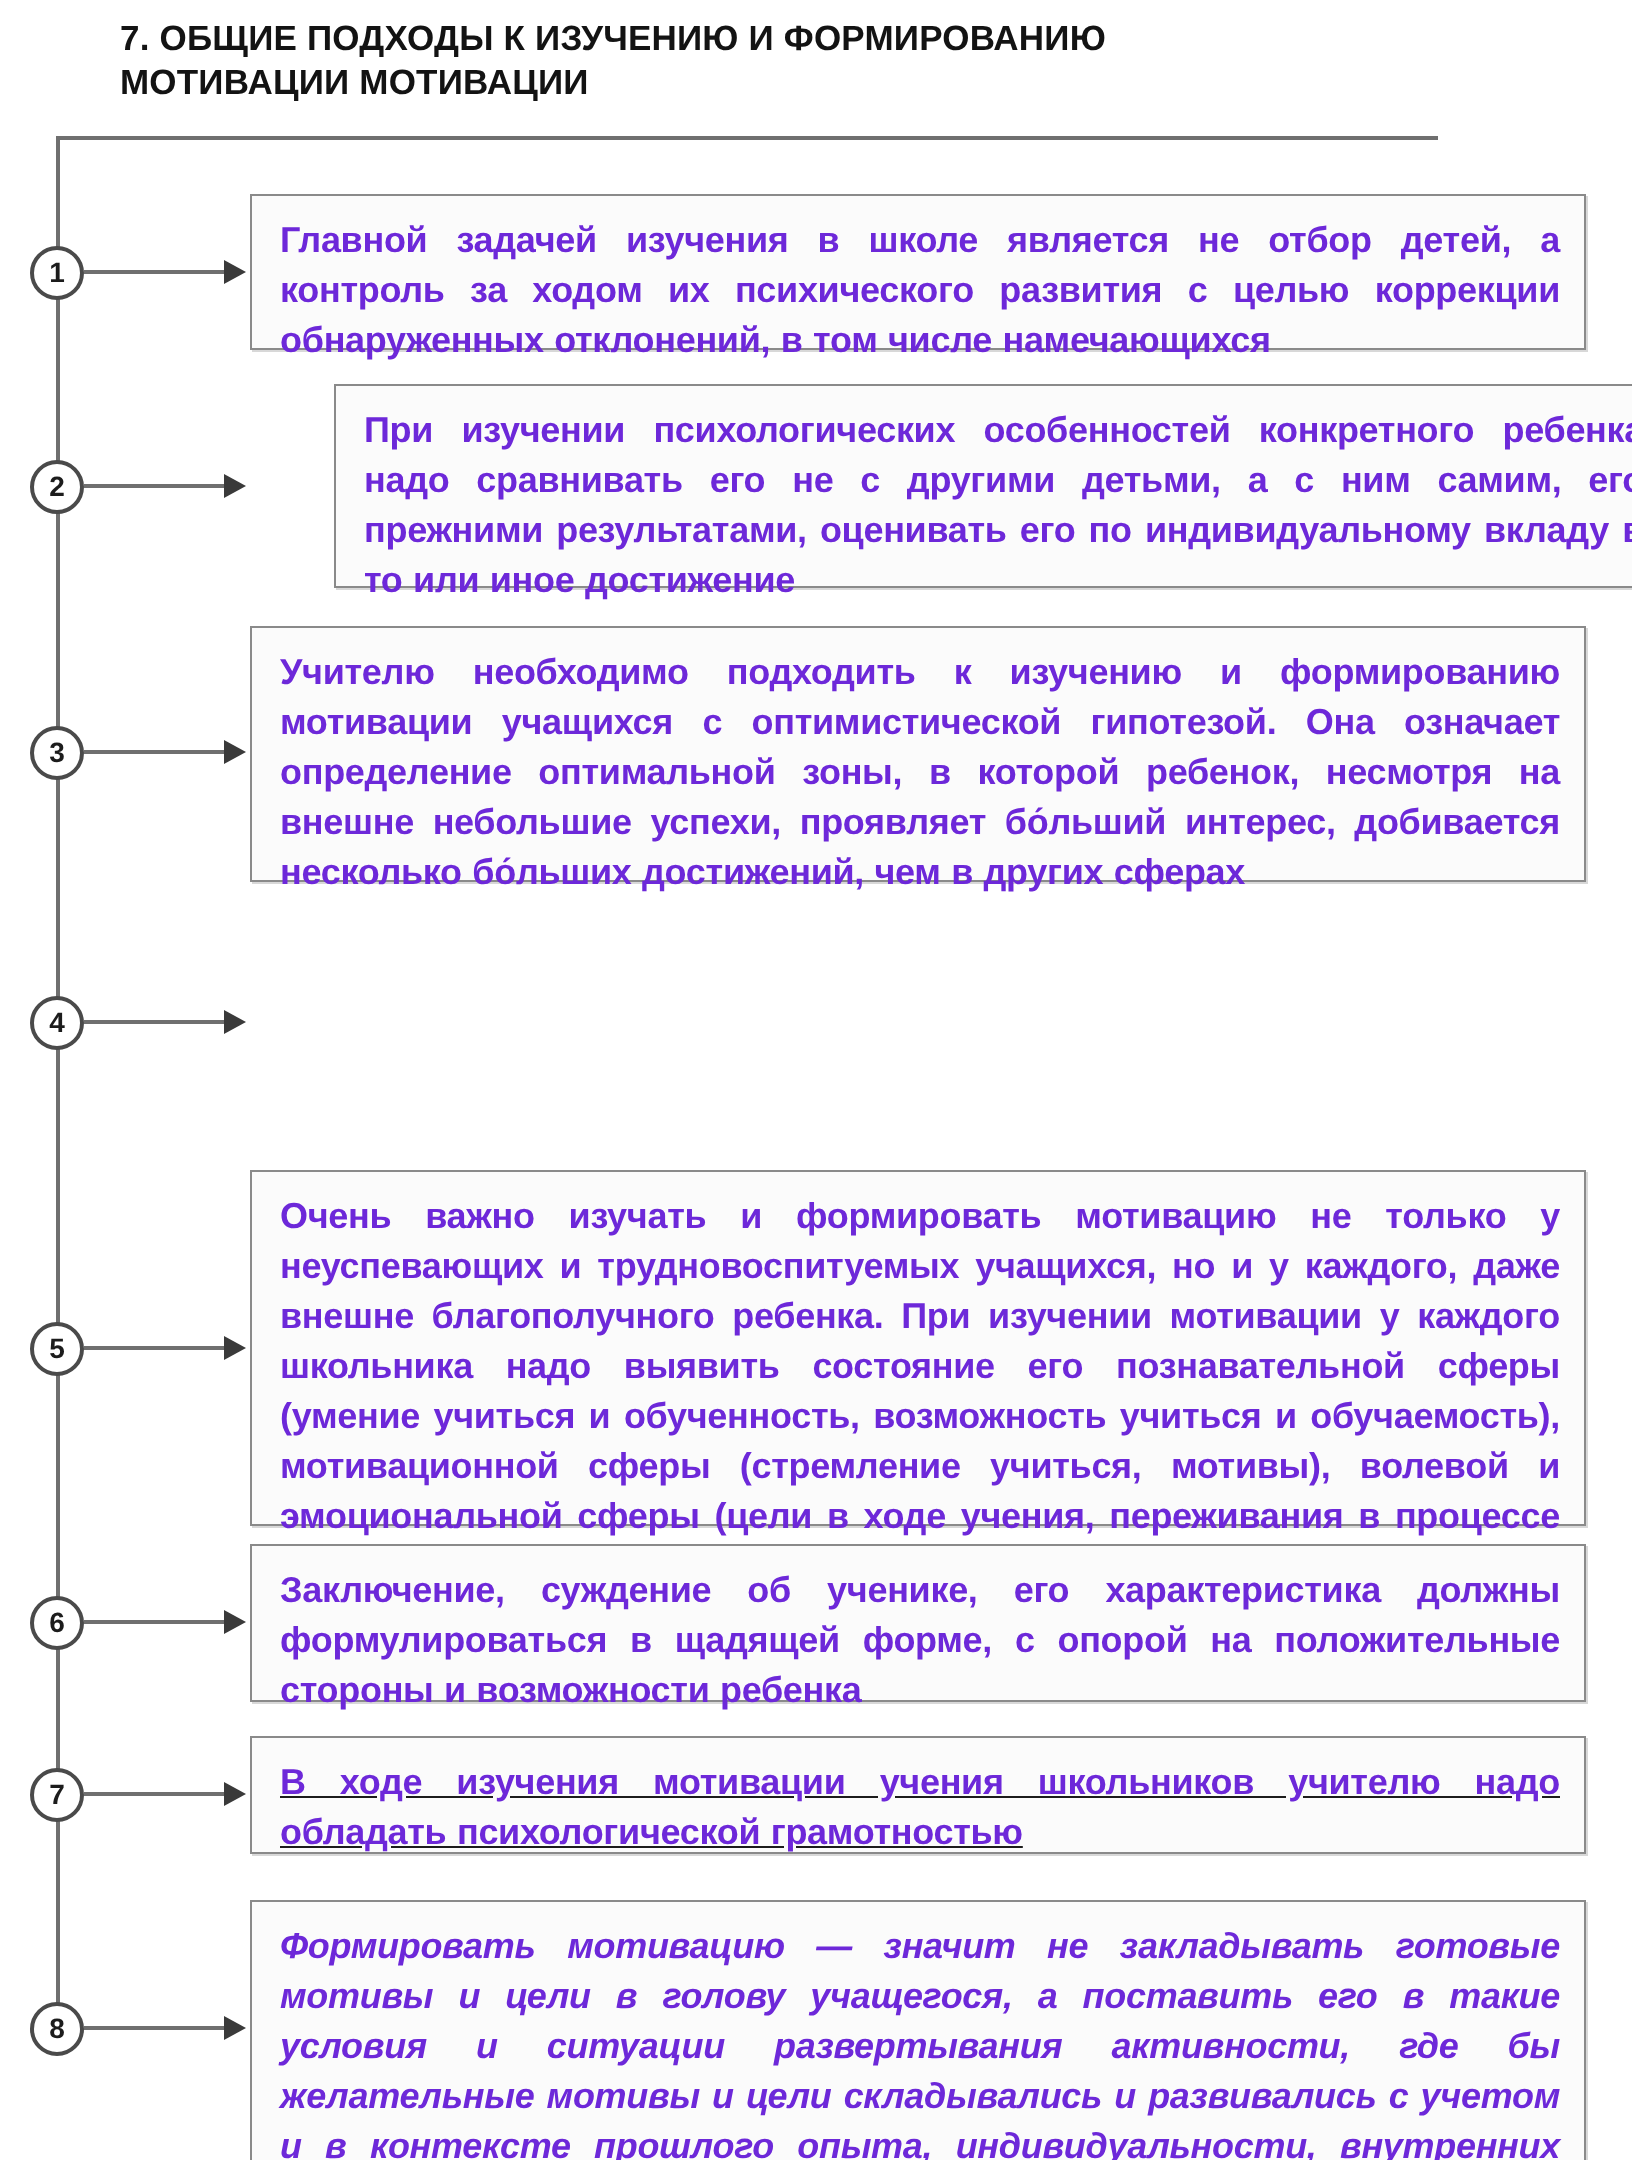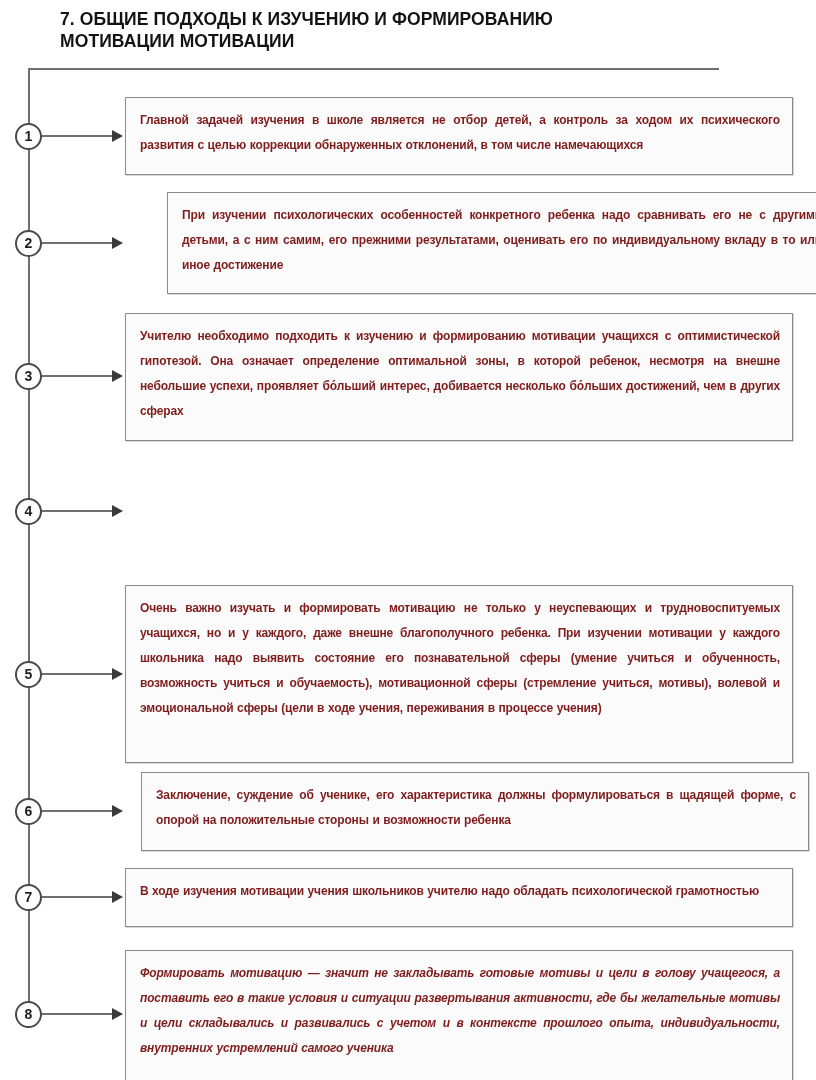"Главной задачей изучения в школе" .text-box p { color: #7f1d1d -> #6d28d9; font-size: 12px -> 18px }
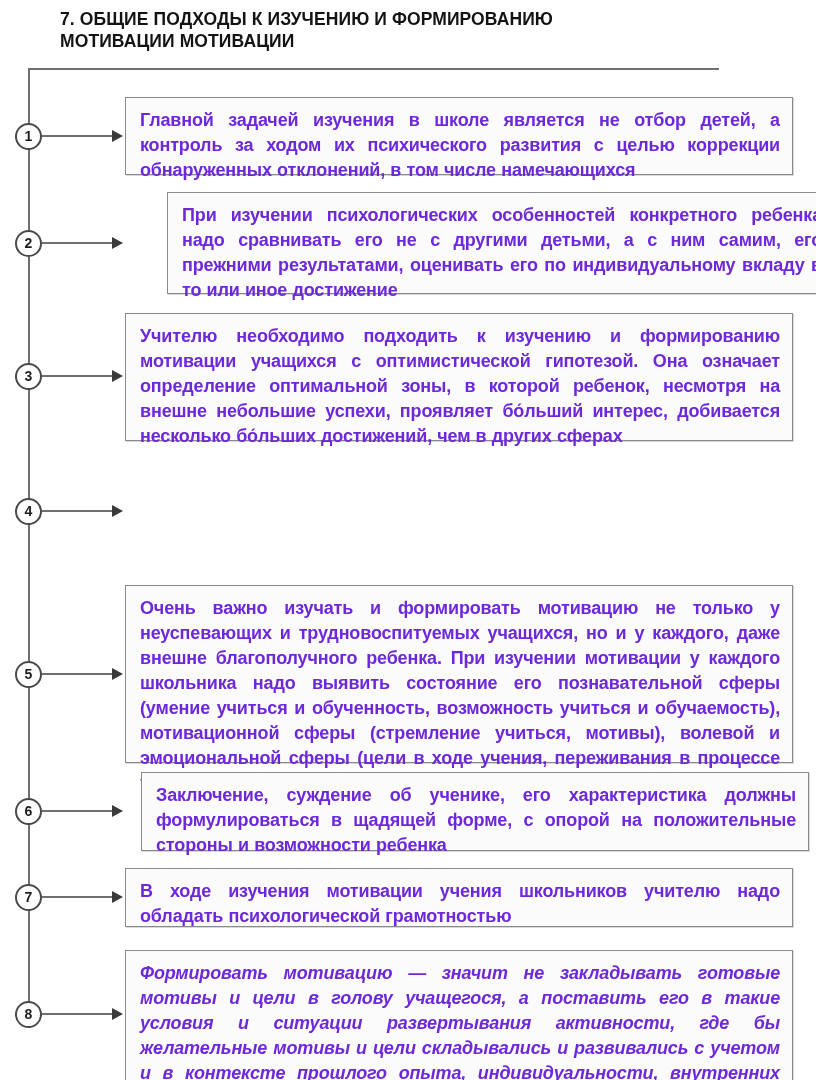"Заключение, суждение об ученике, его" div.text-box { margin-left: 16px -> none }
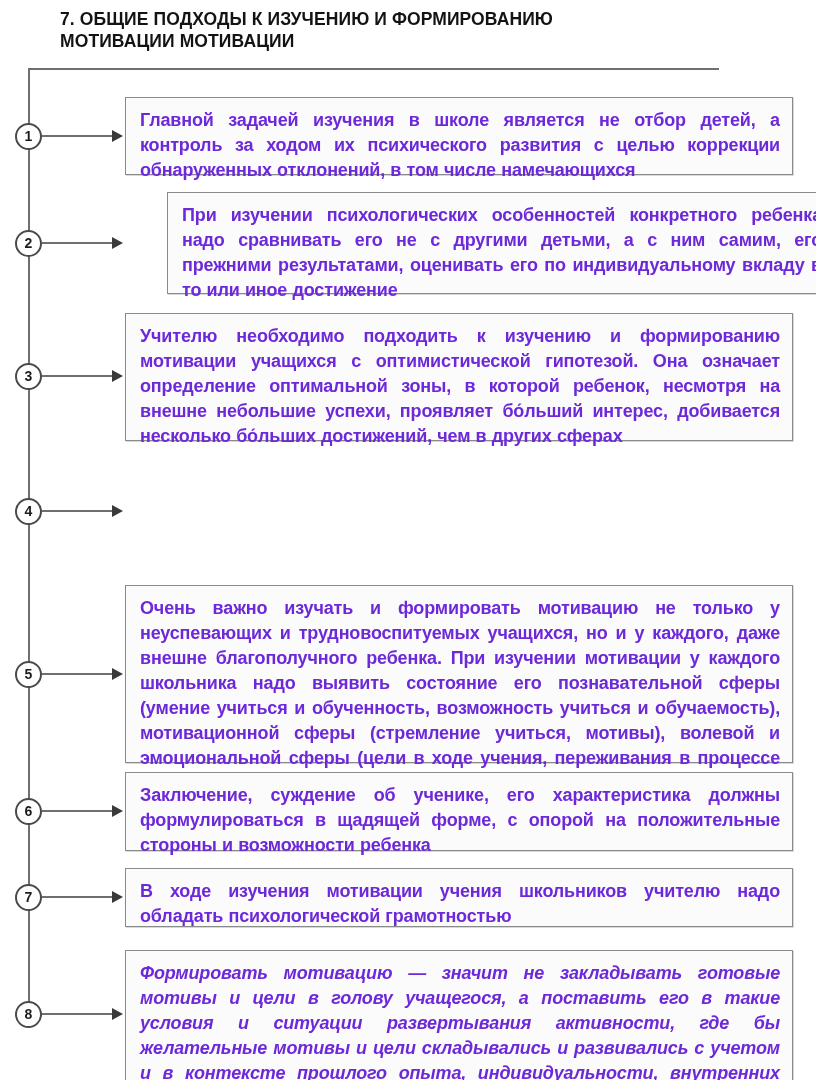"В ходе изучения мотивации учения" div.text-box { text-decoration: none -> underline }
